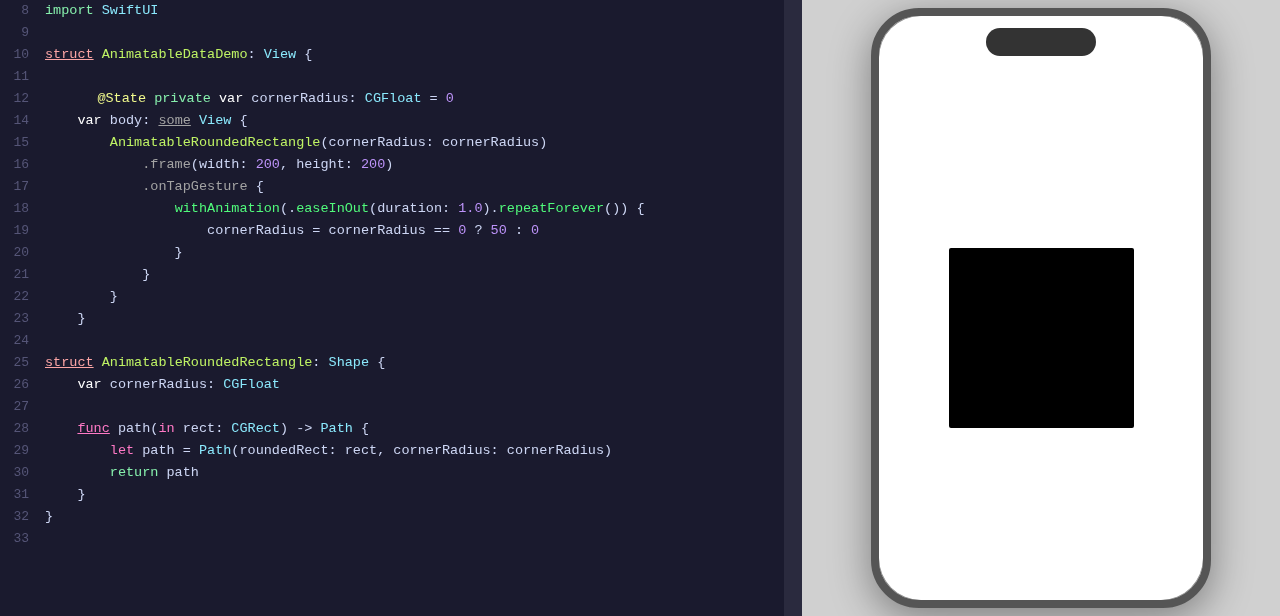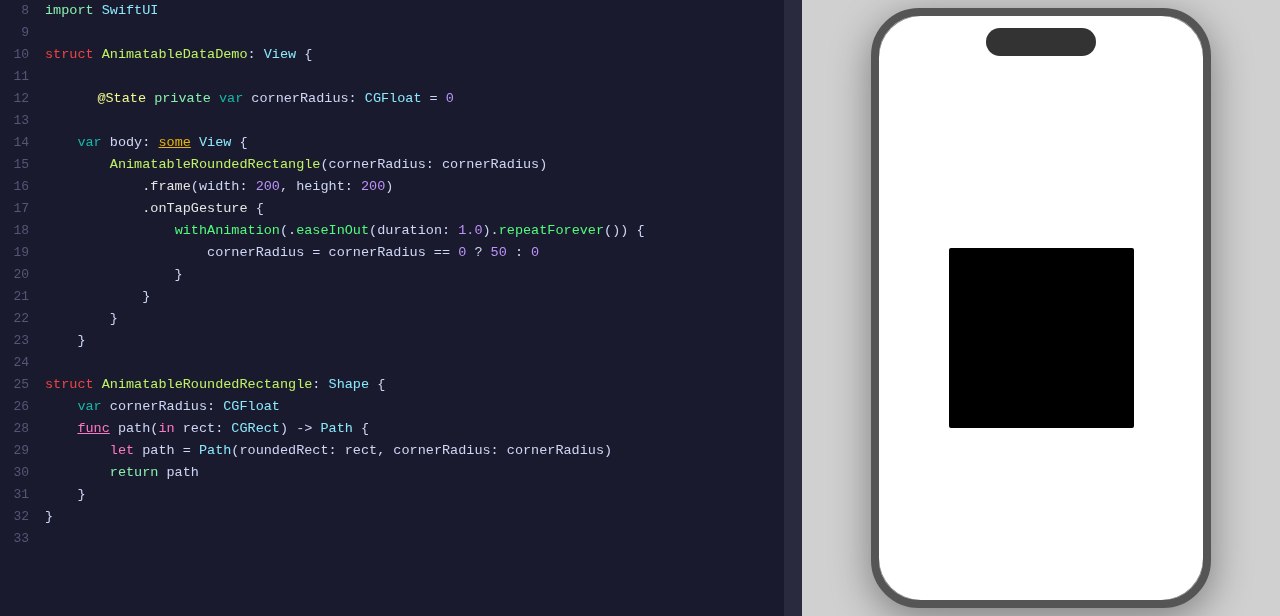"struct" .kw-struct { color: #ef4444 -> #fca5a5; text-decoration: none -> underline }
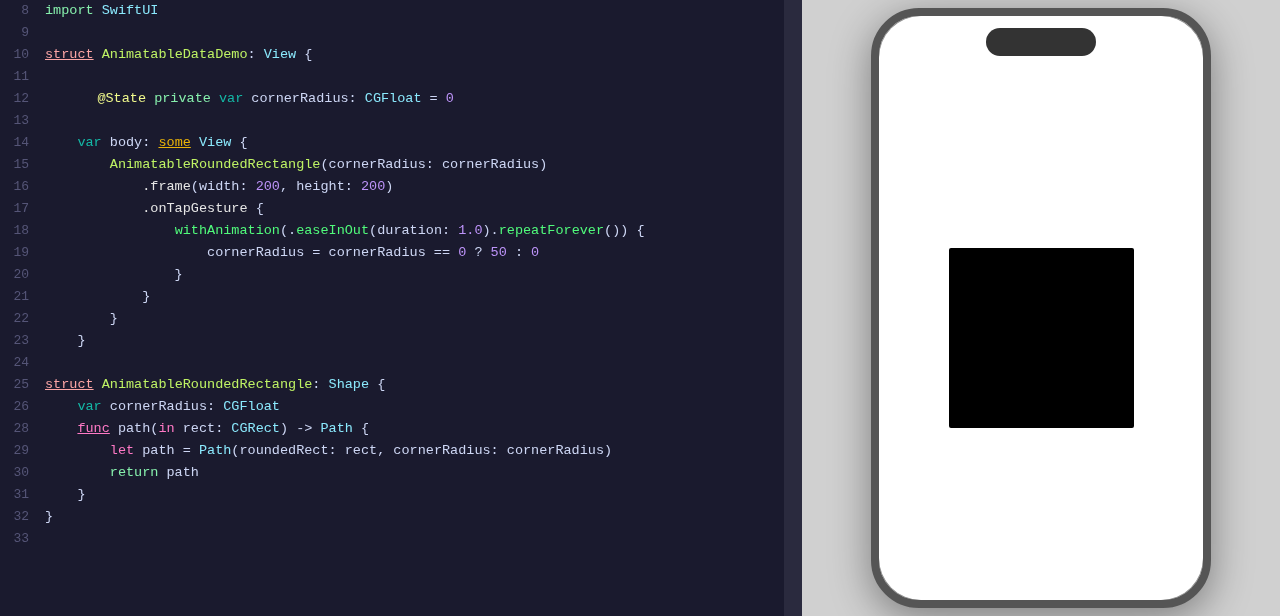"var" .kw-var { color: #14b8a6 -> #ffffff }
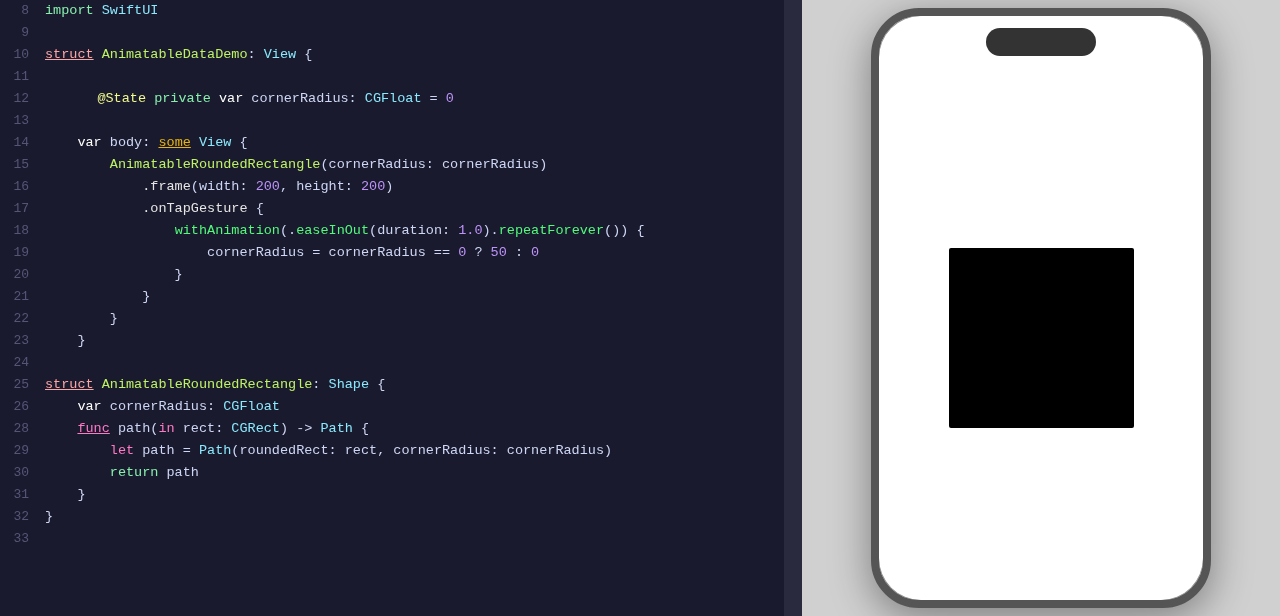"13" div.code-line { html: <div> <span>13</span> <span></span> </div> -> none }
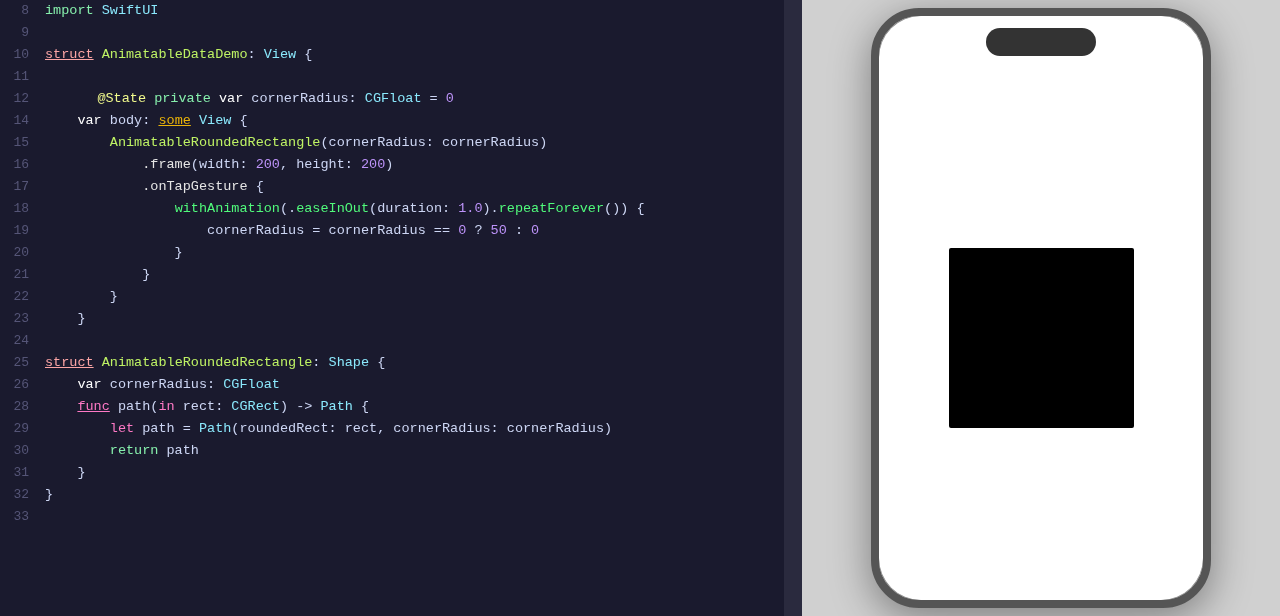"some" .kw-some { color: #eab308 -> #a3a3a3 }
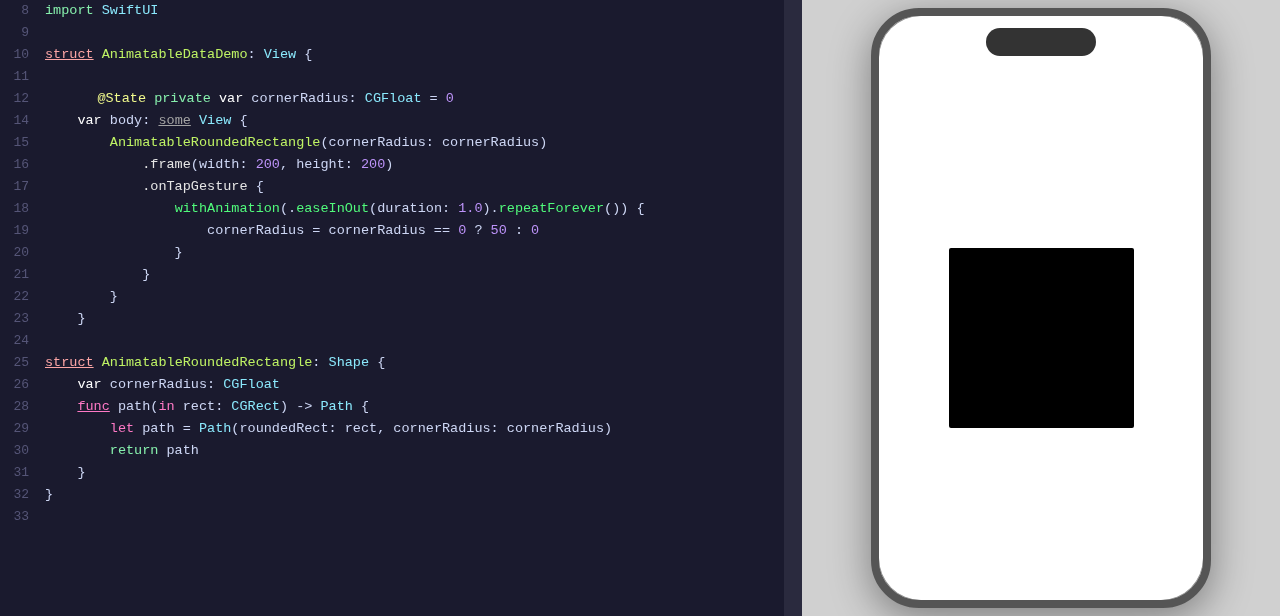".frame" .modifier { color: #e5e5e5 -> #a3a3a3 }
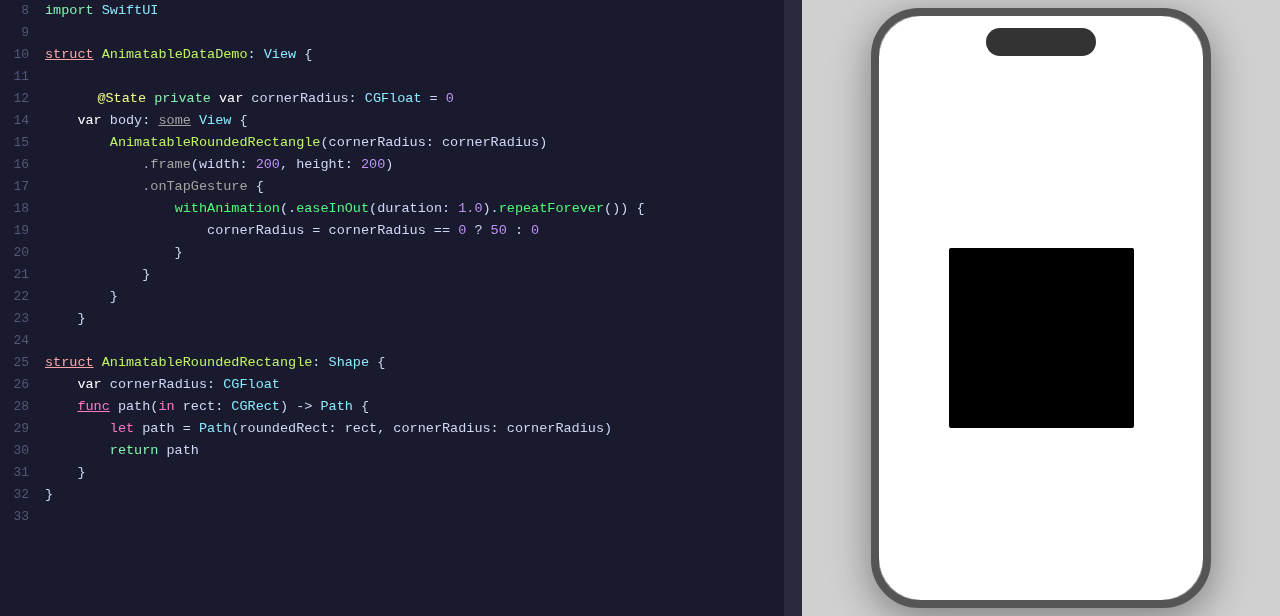"27" div.code-line { html: none -> <div> <span>27</span> <span></span> </div> }
